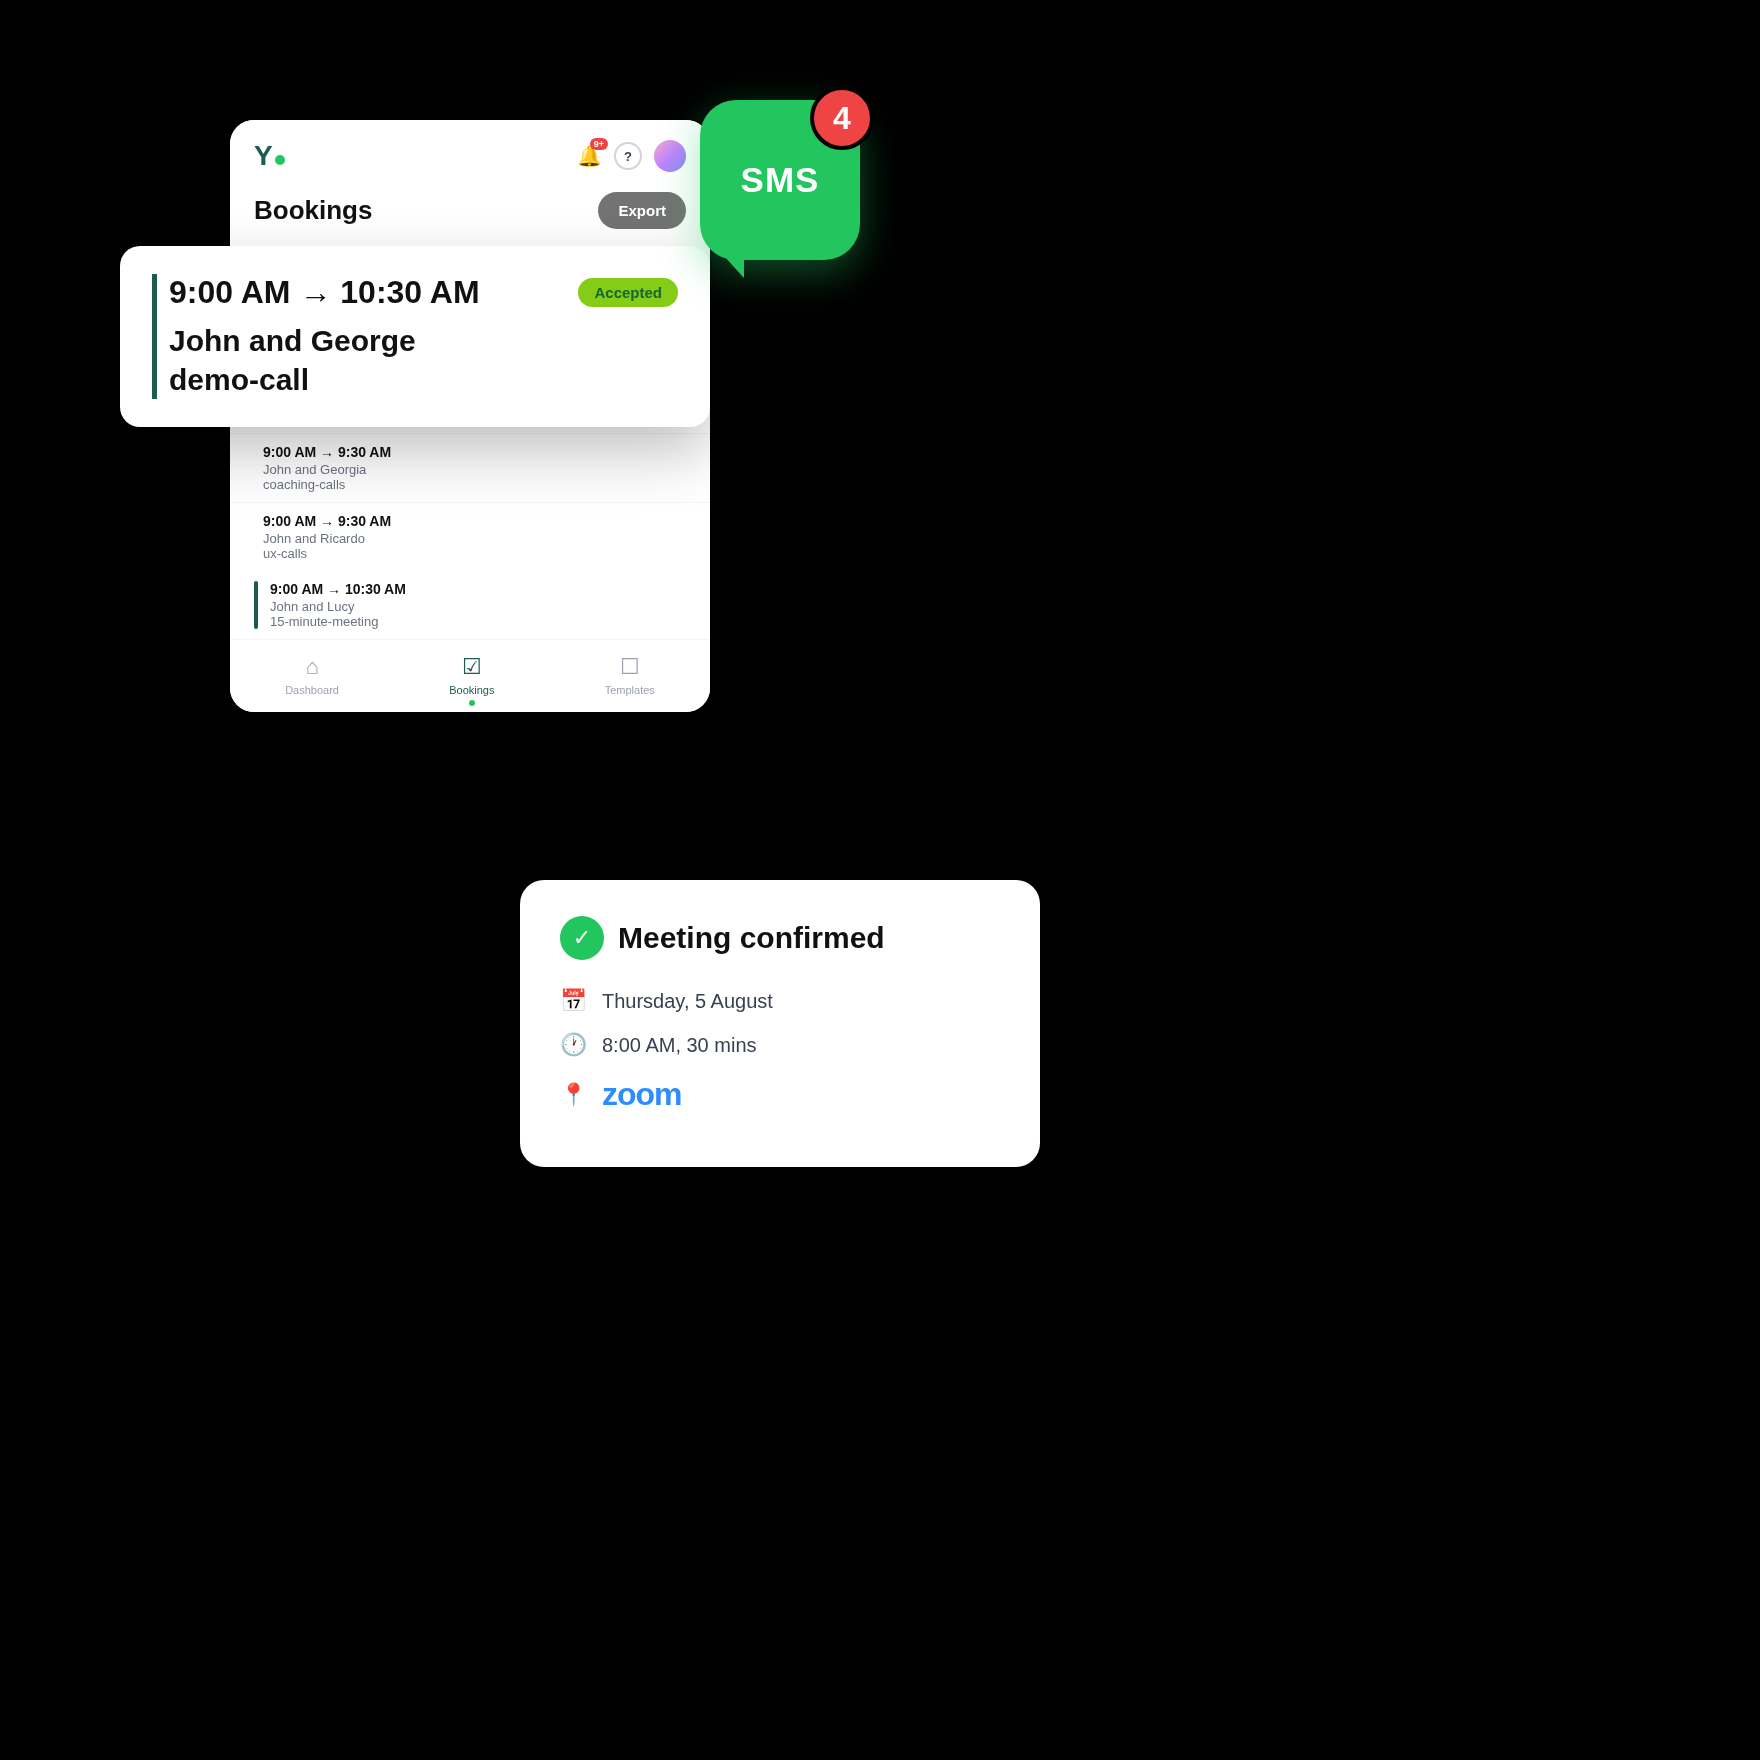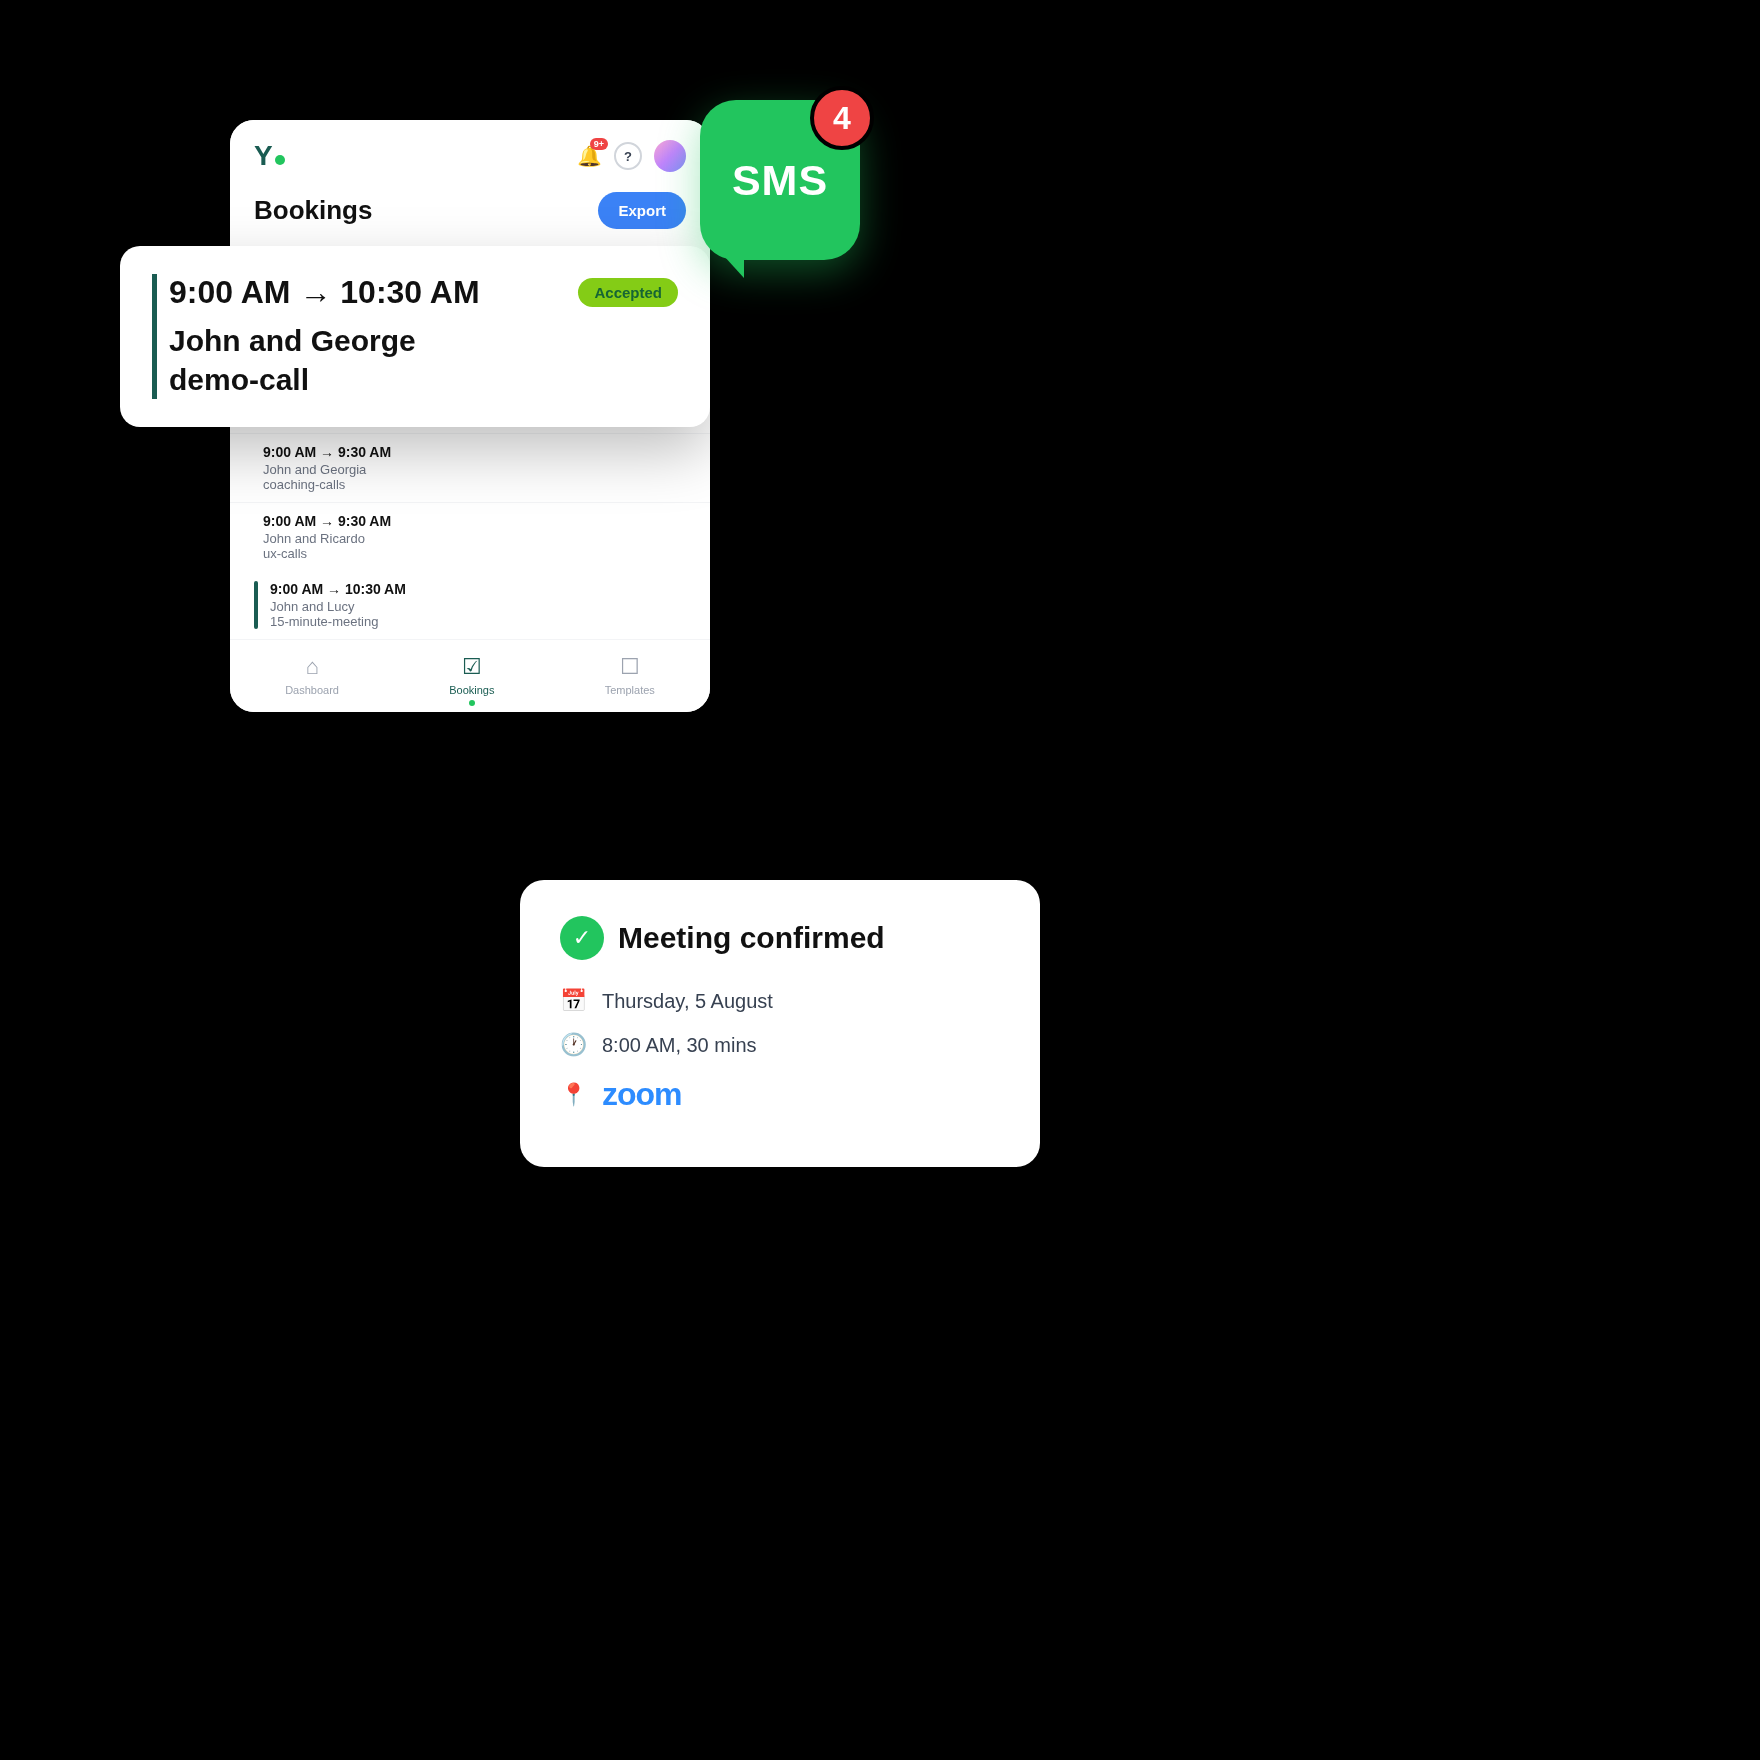"SMS" .sms-text { font-size: 43px -> 35px }
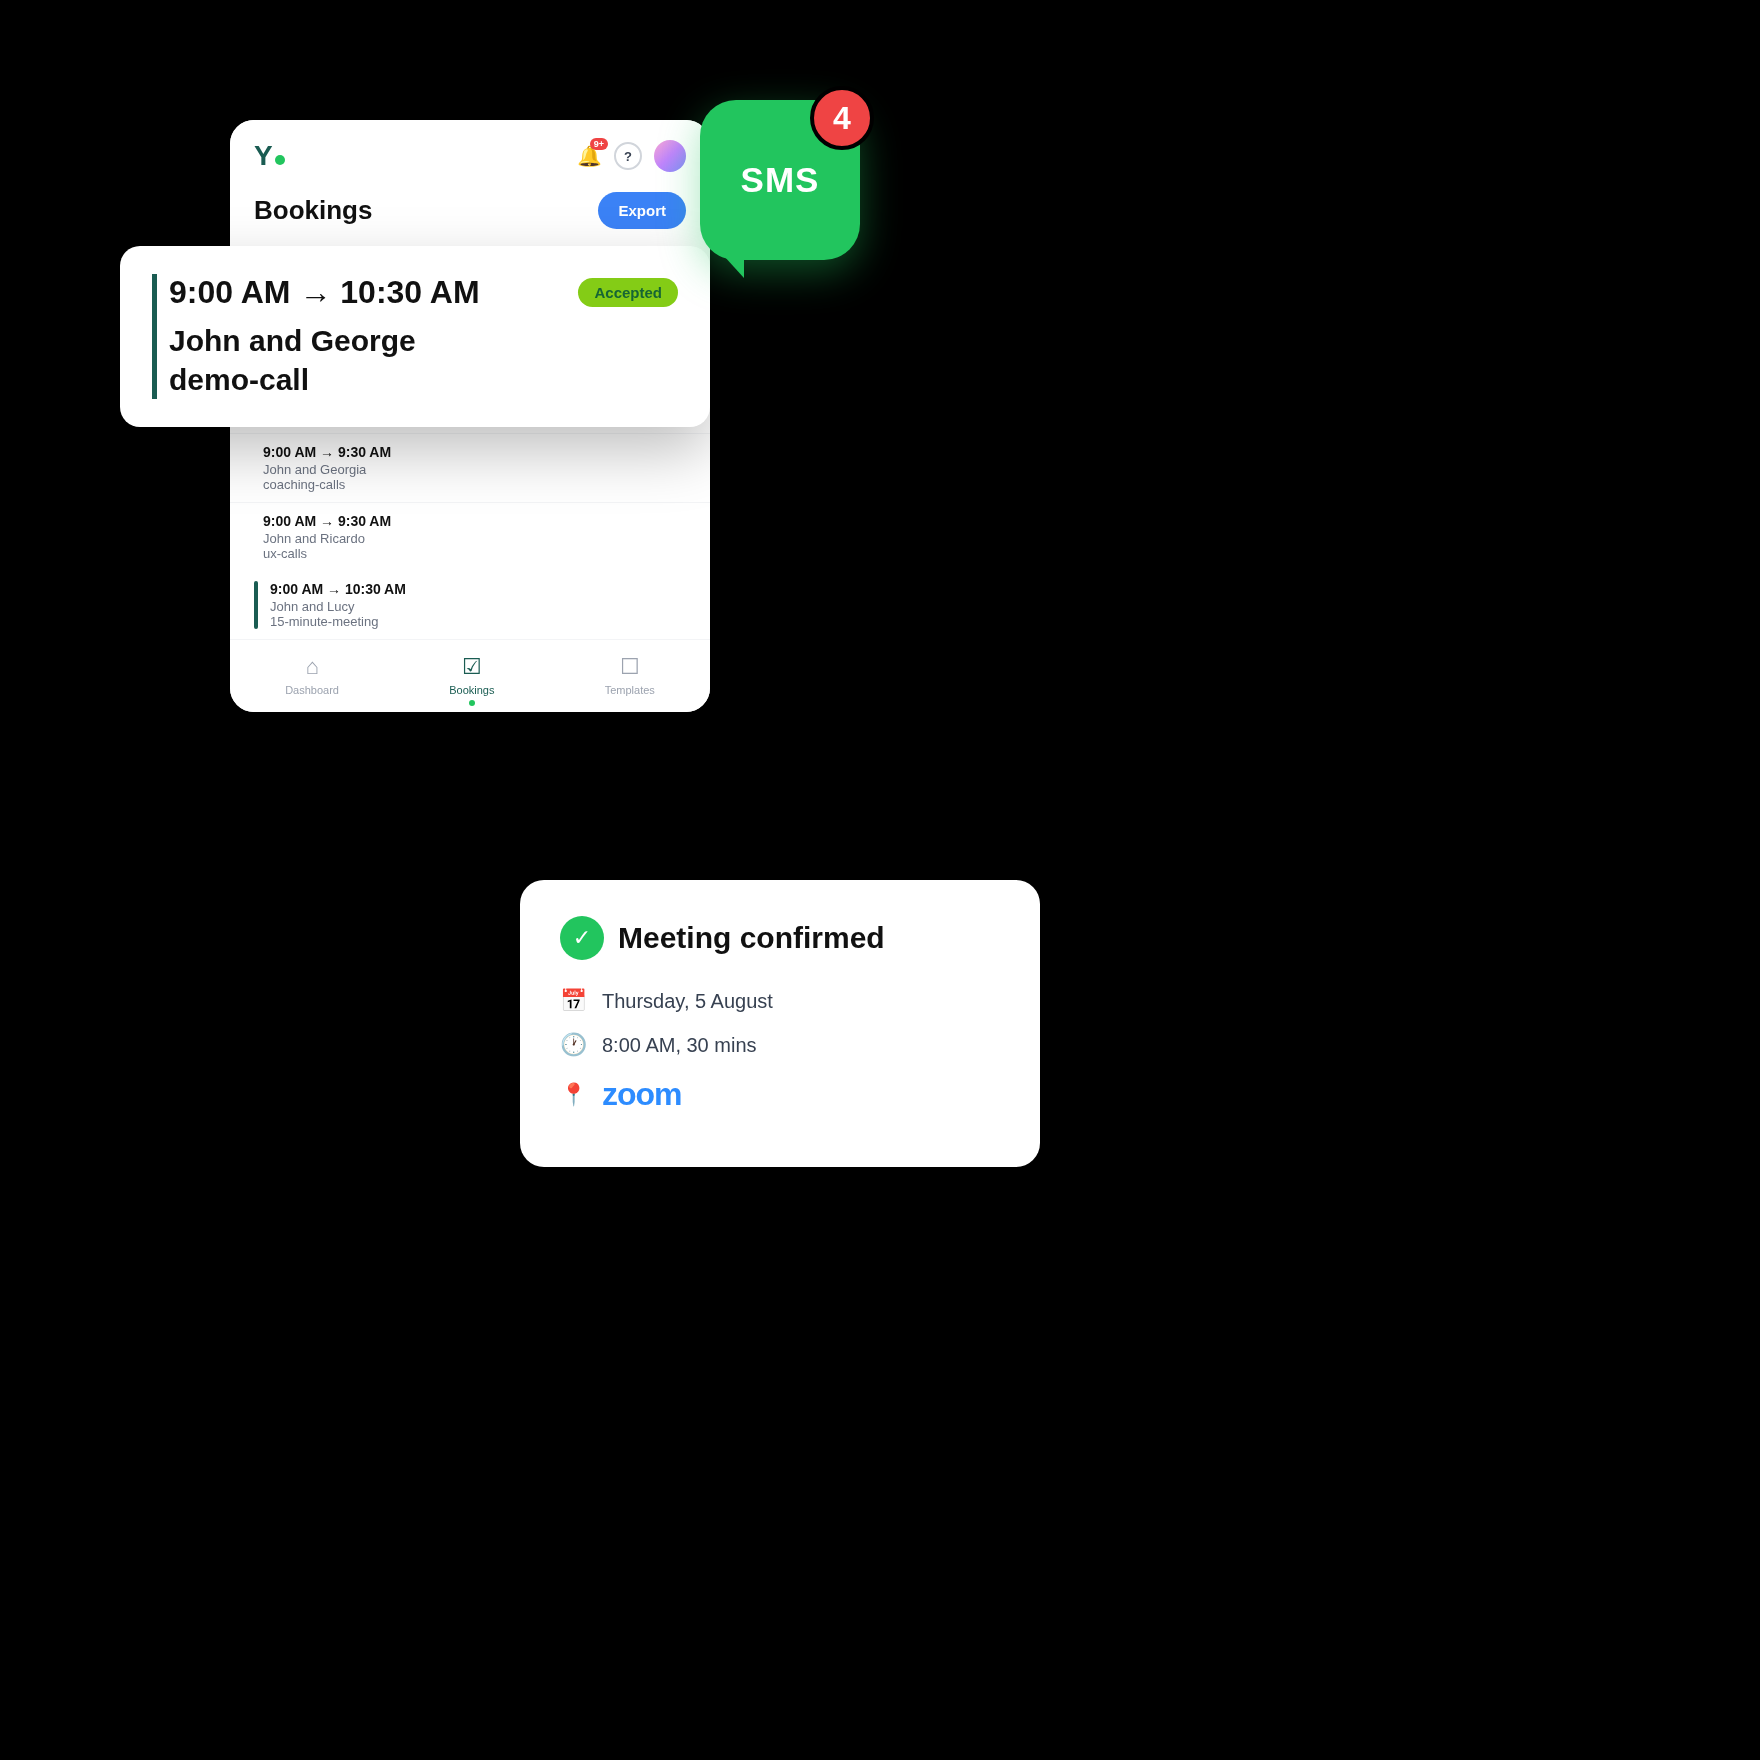"Export" .export-btn { background: #3b82f6 -> #737373 }
